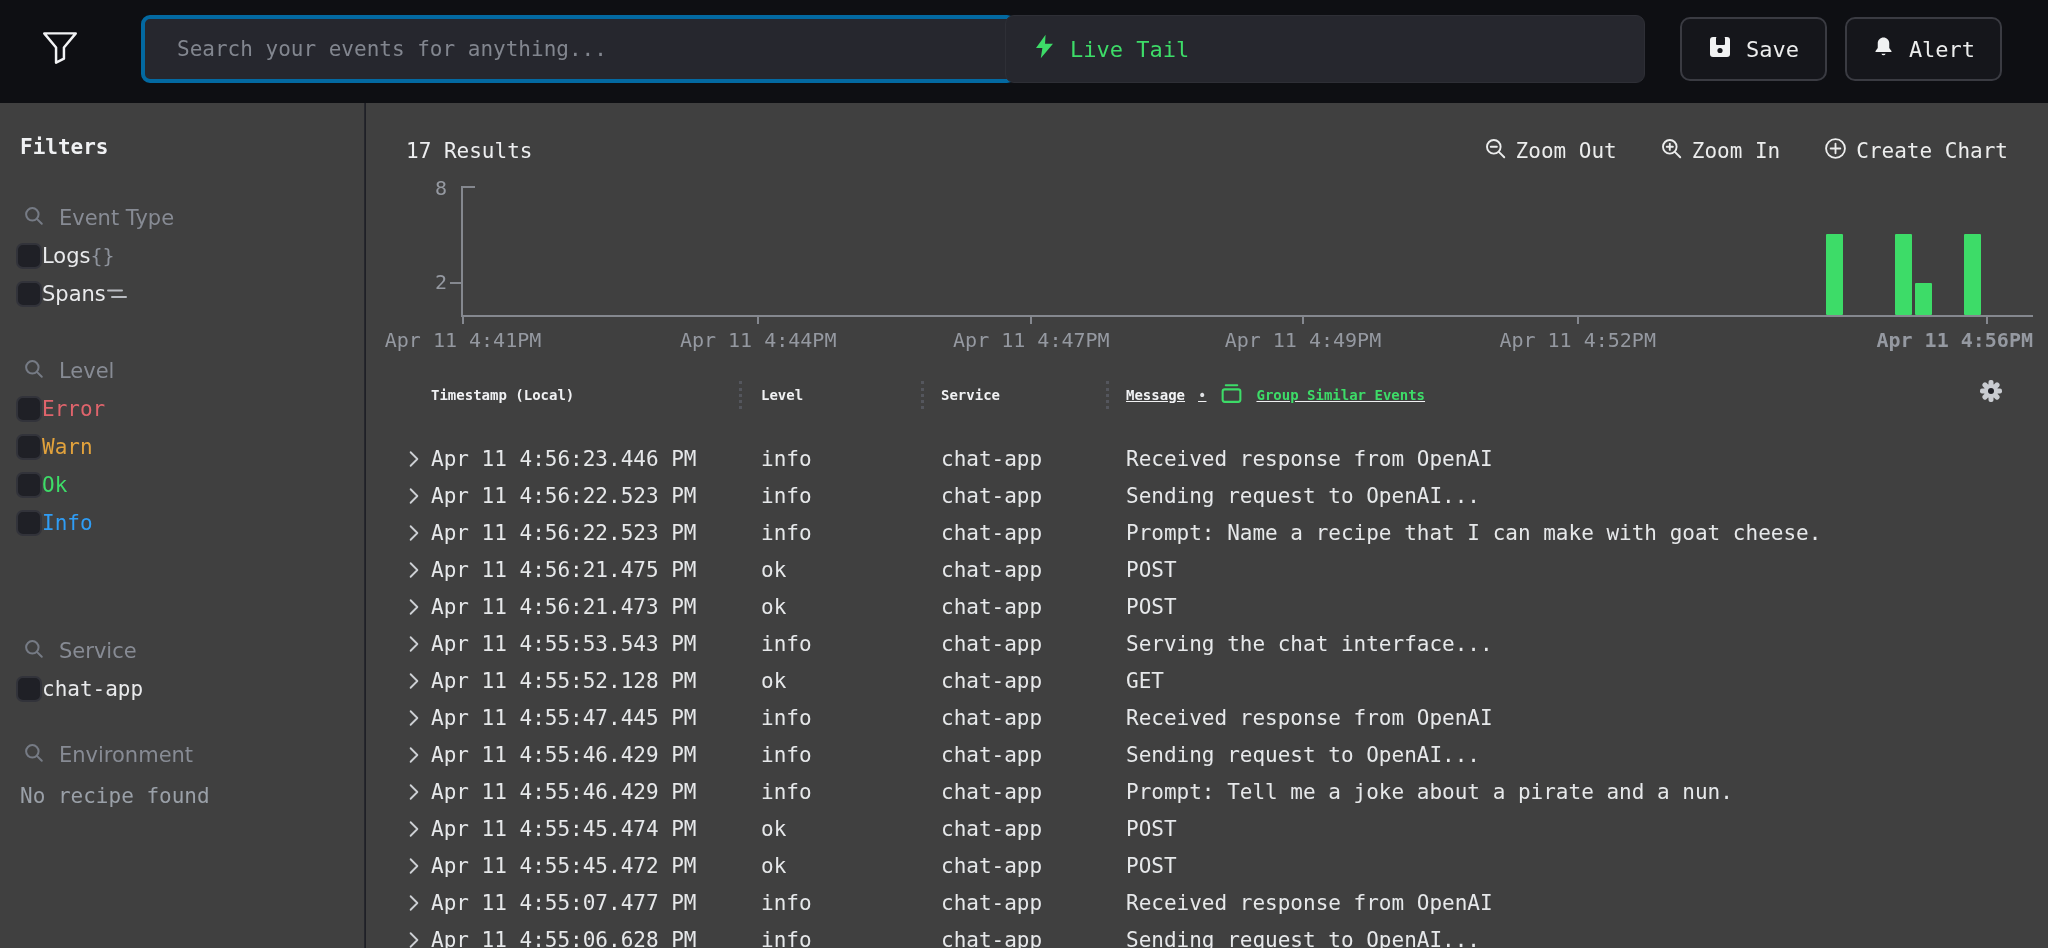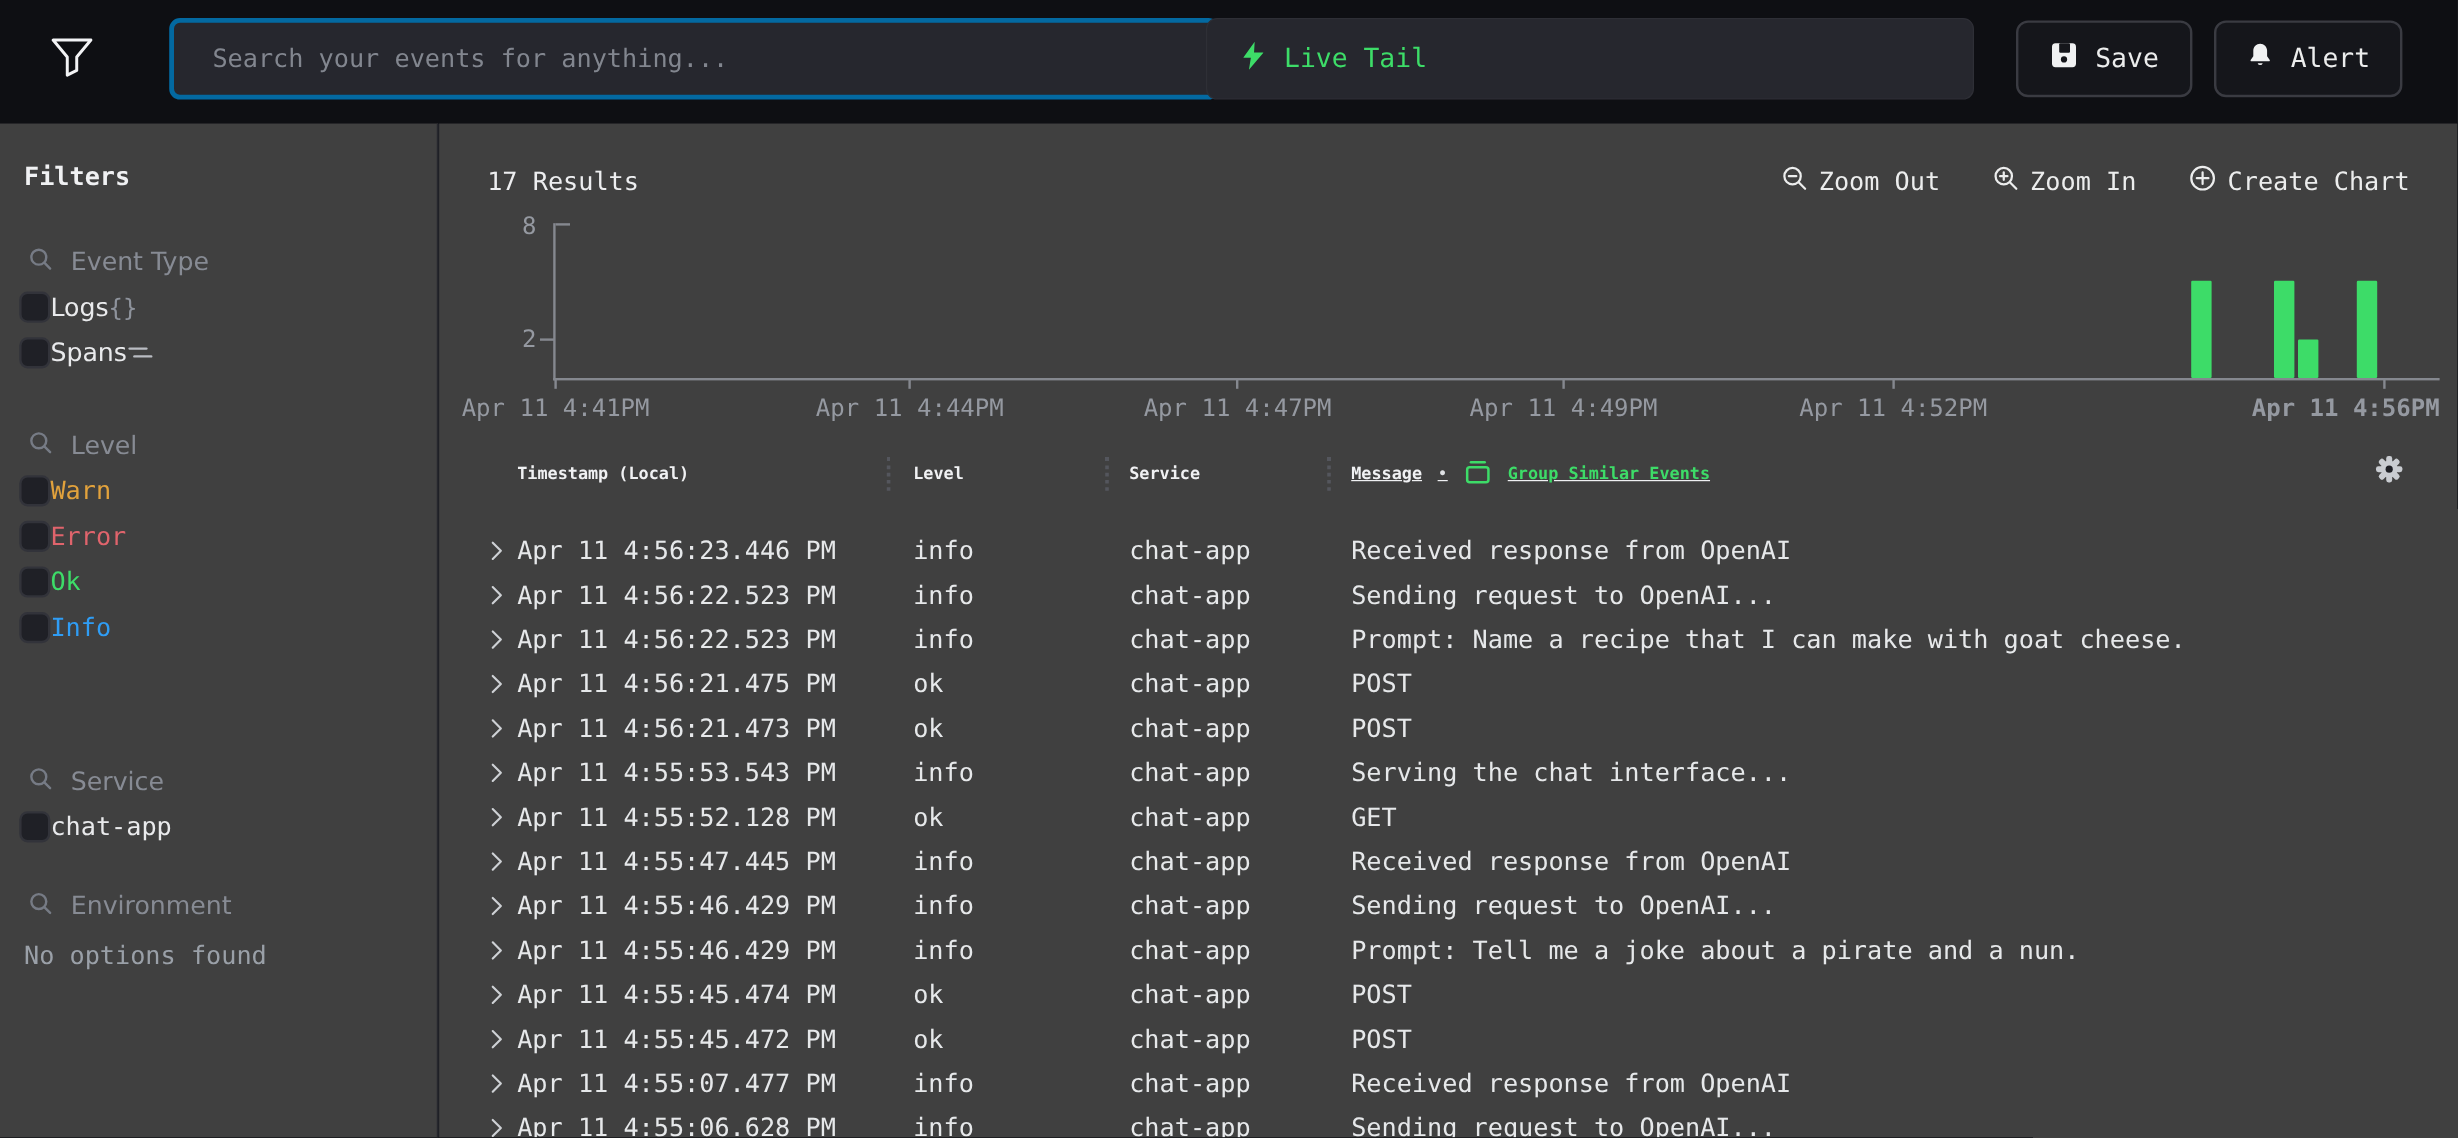"Warn" div.sb-opt { order: before "Error" -> after "Error" }
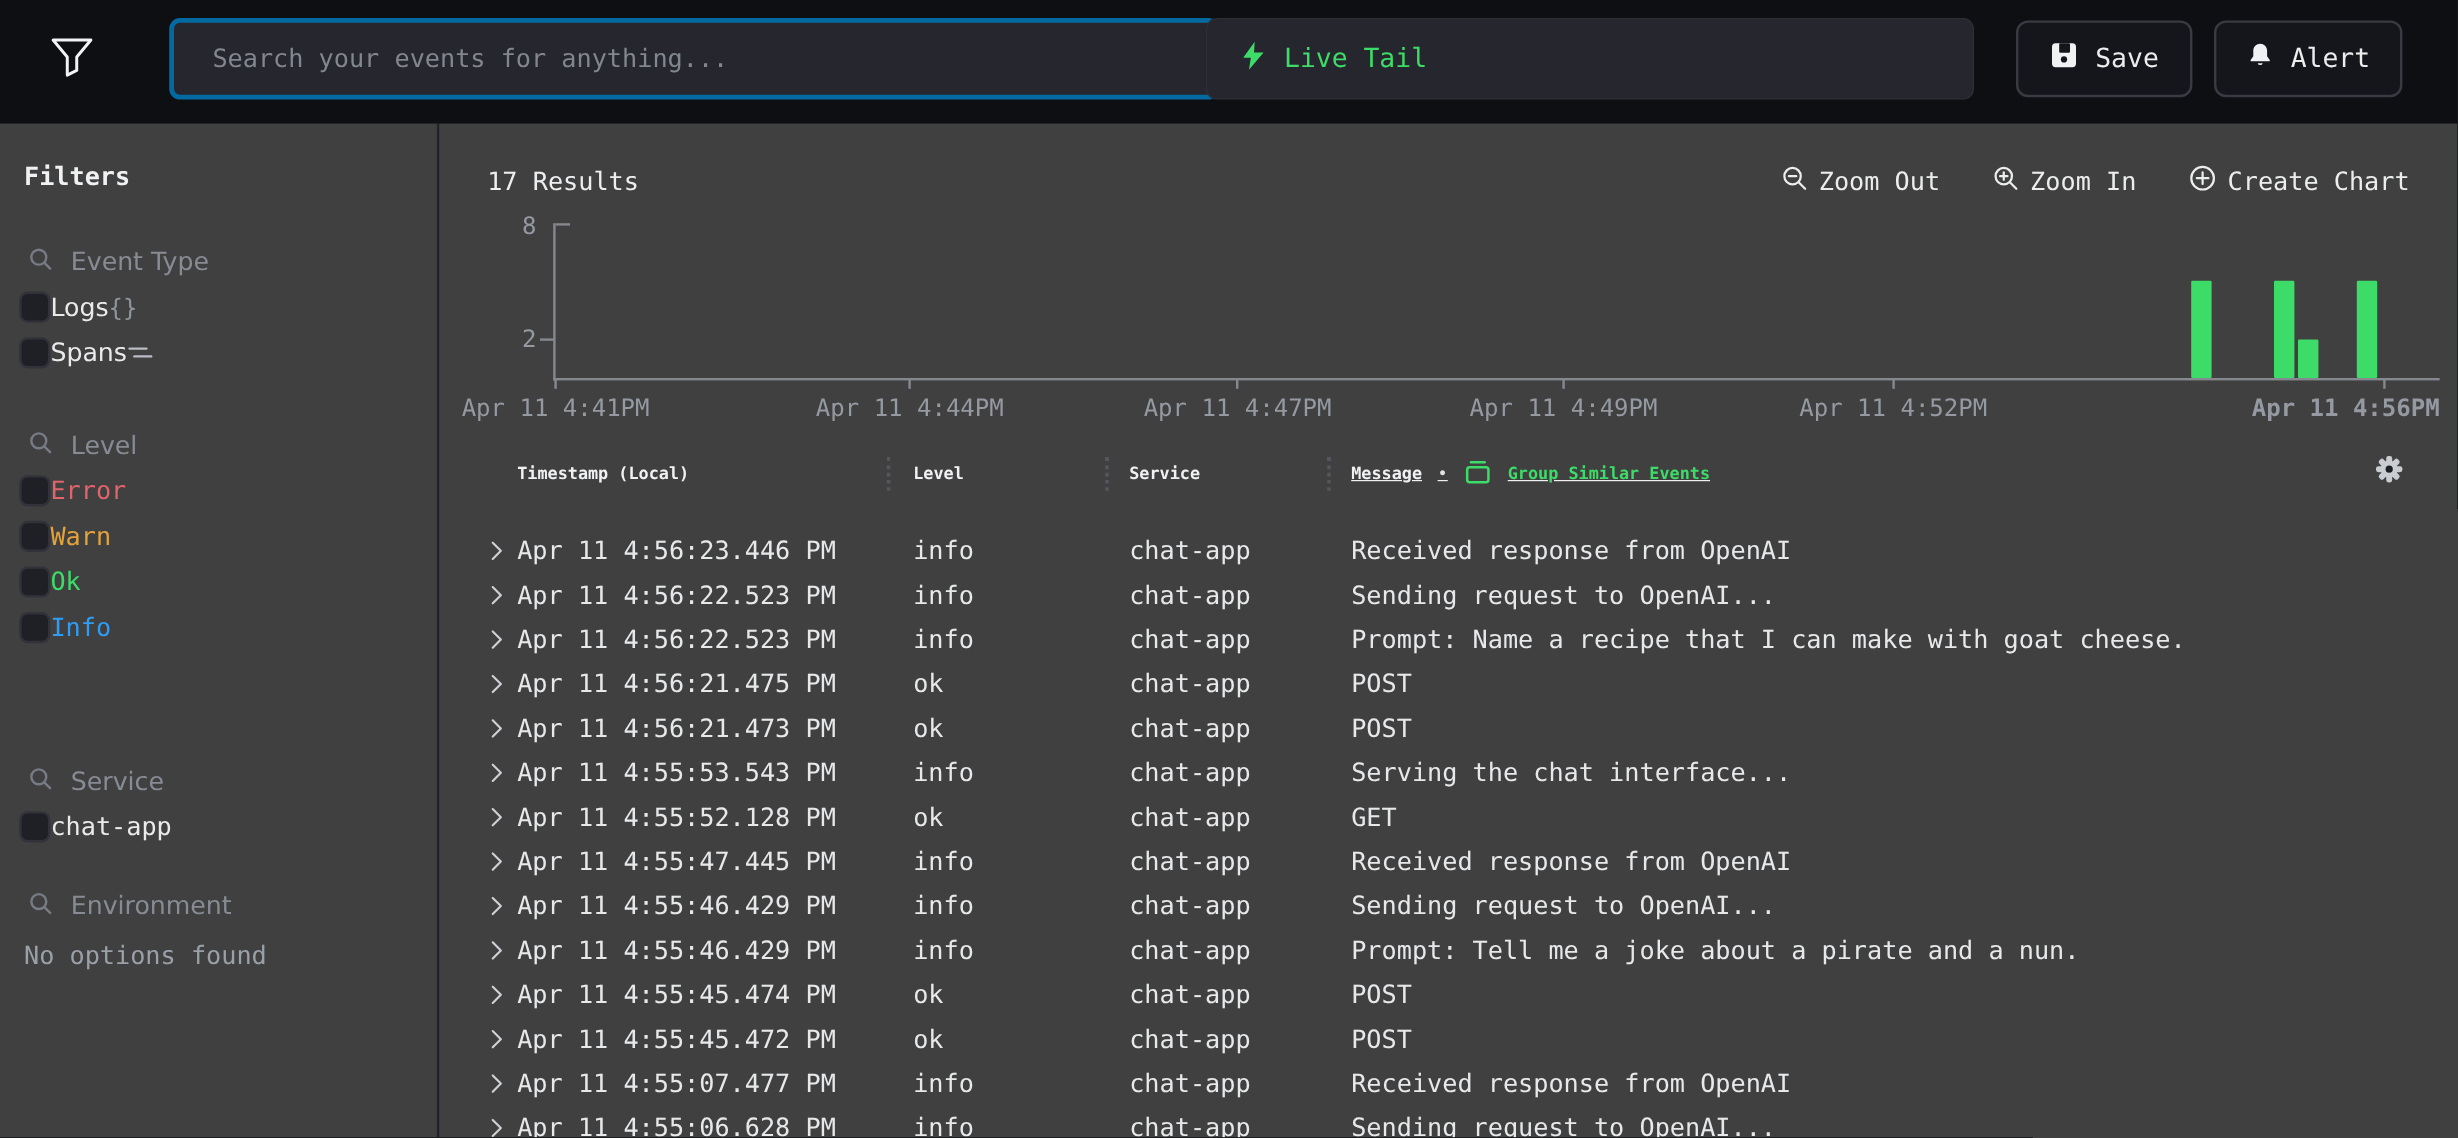"No options found" div.sb-empty { text: options -> recipe }
